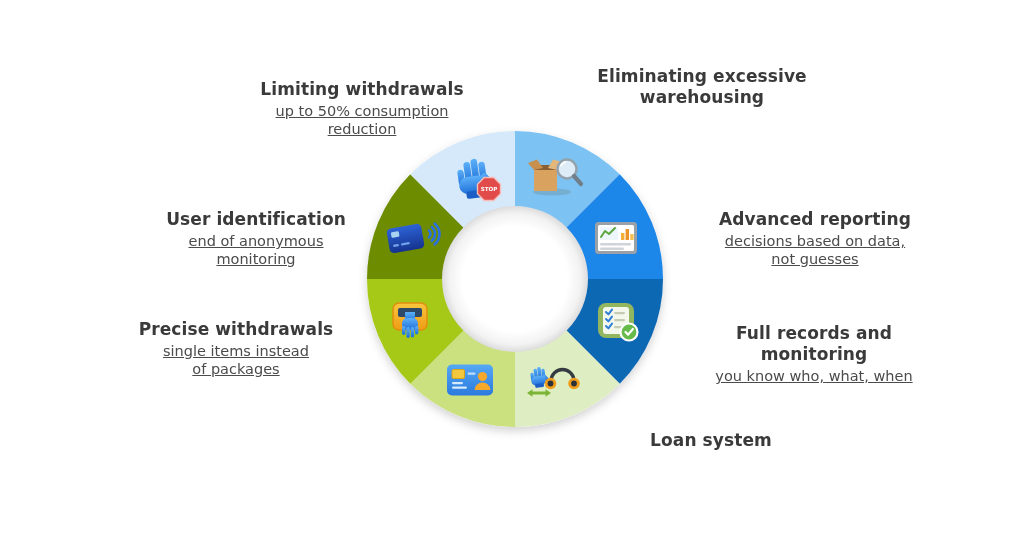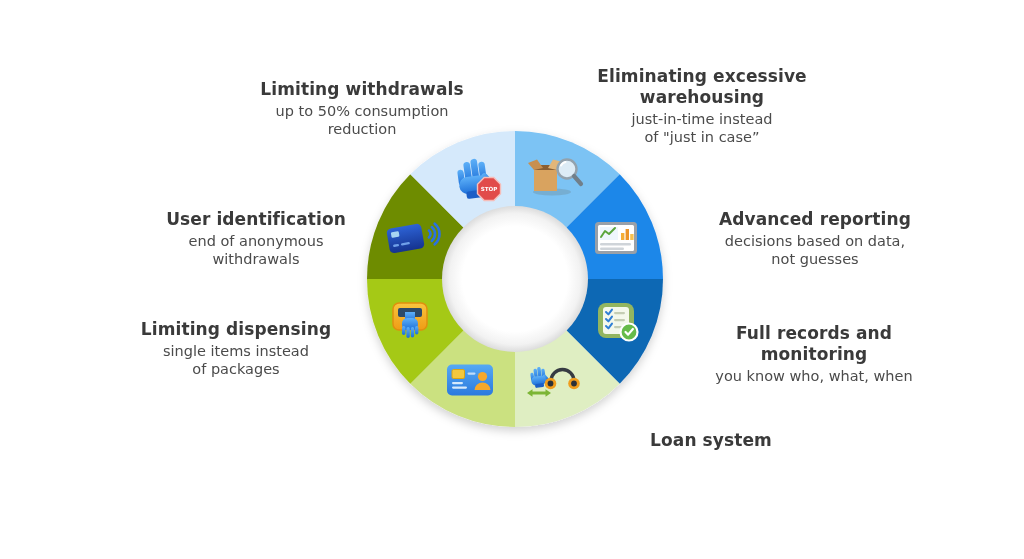"up to 50% consumption" .lbl .d { text-decoration: none -> underline }
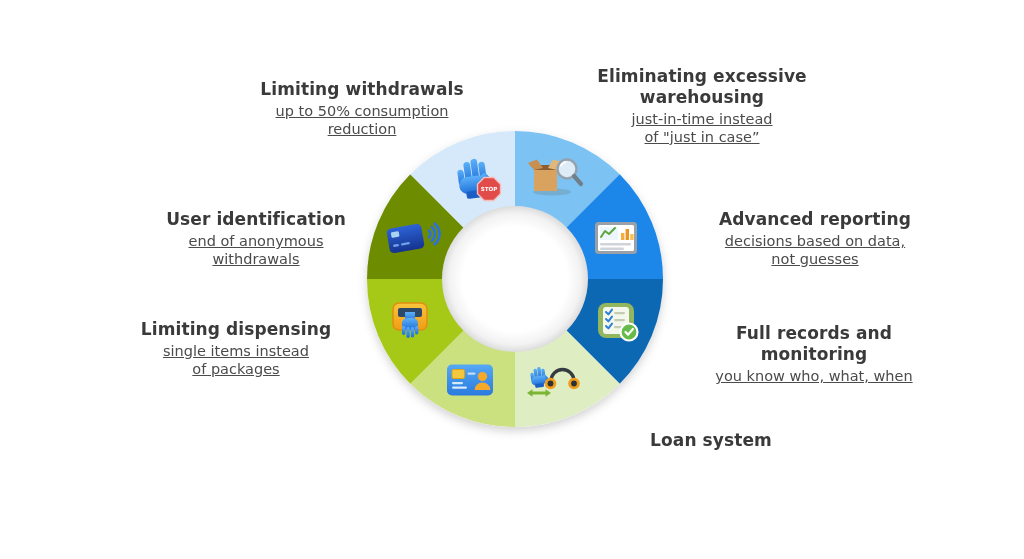"just-in-time instead" div.d { html: <div>just-in-time instead of "just in case”</div> -> none }
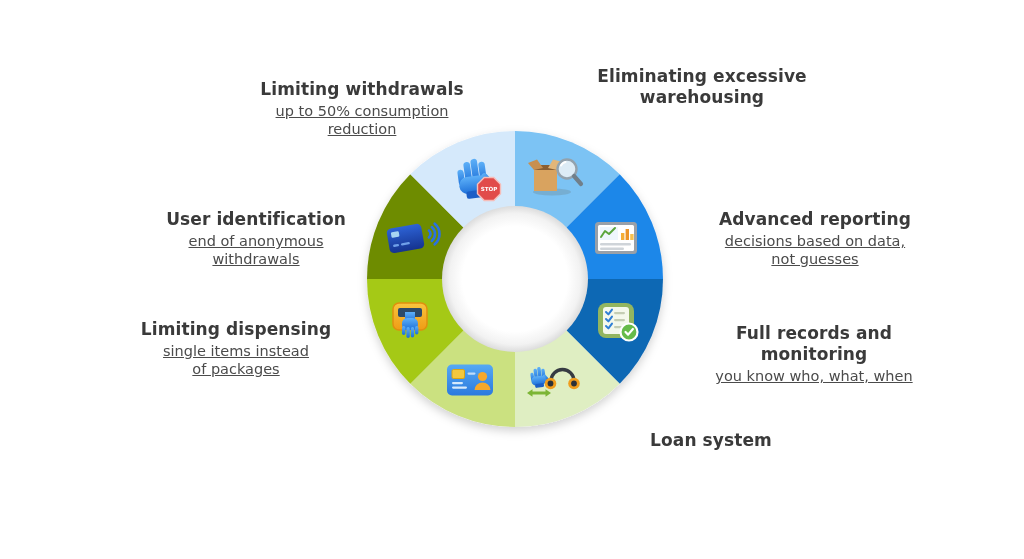"end of anonymous" div.d { text: withdrawals -> monitoring }
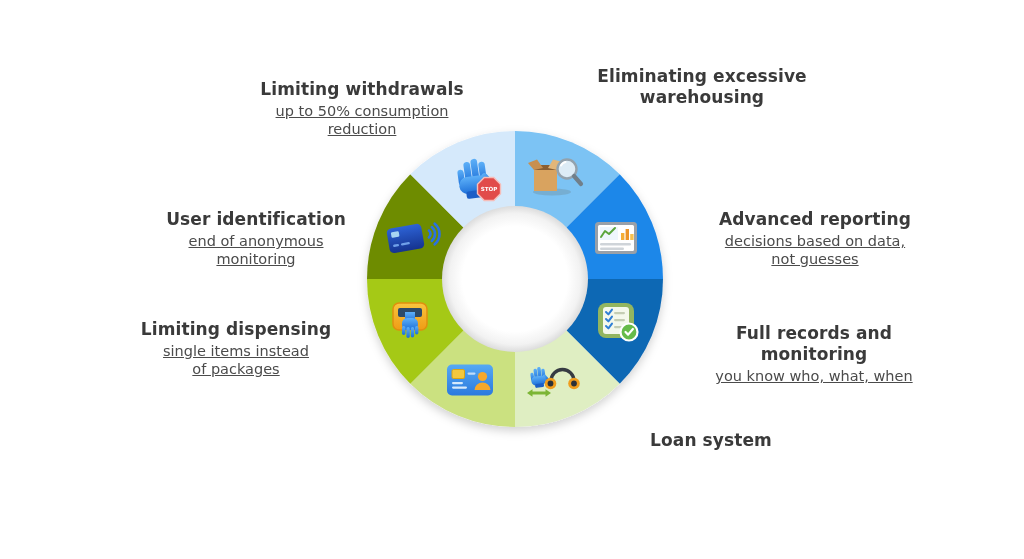"Limiting dispensing" div.t { text: Limiting dispensing -> Precise withdrawals }
